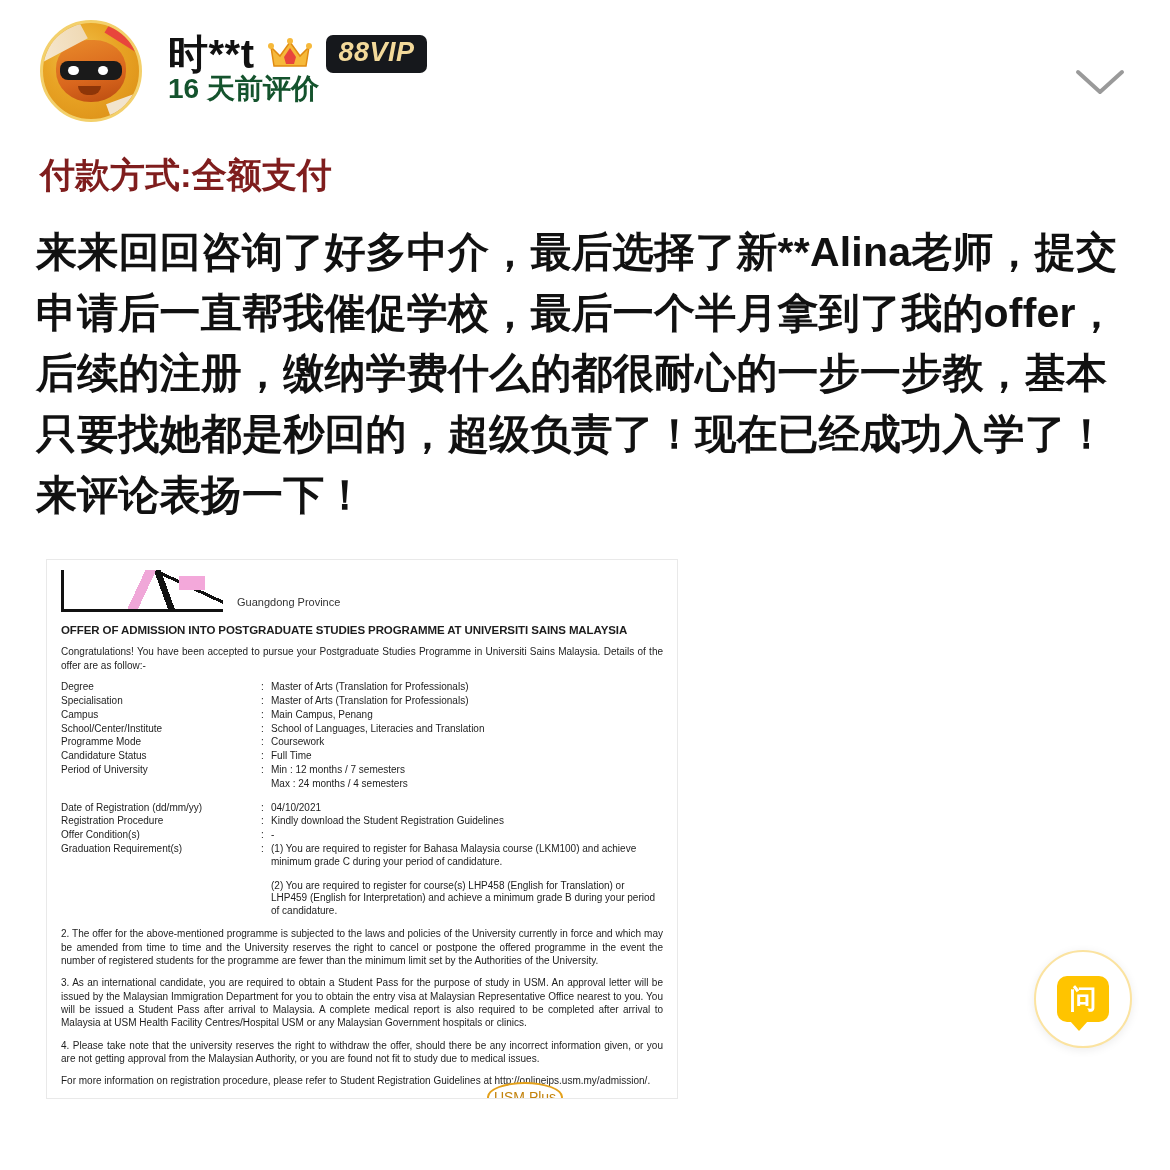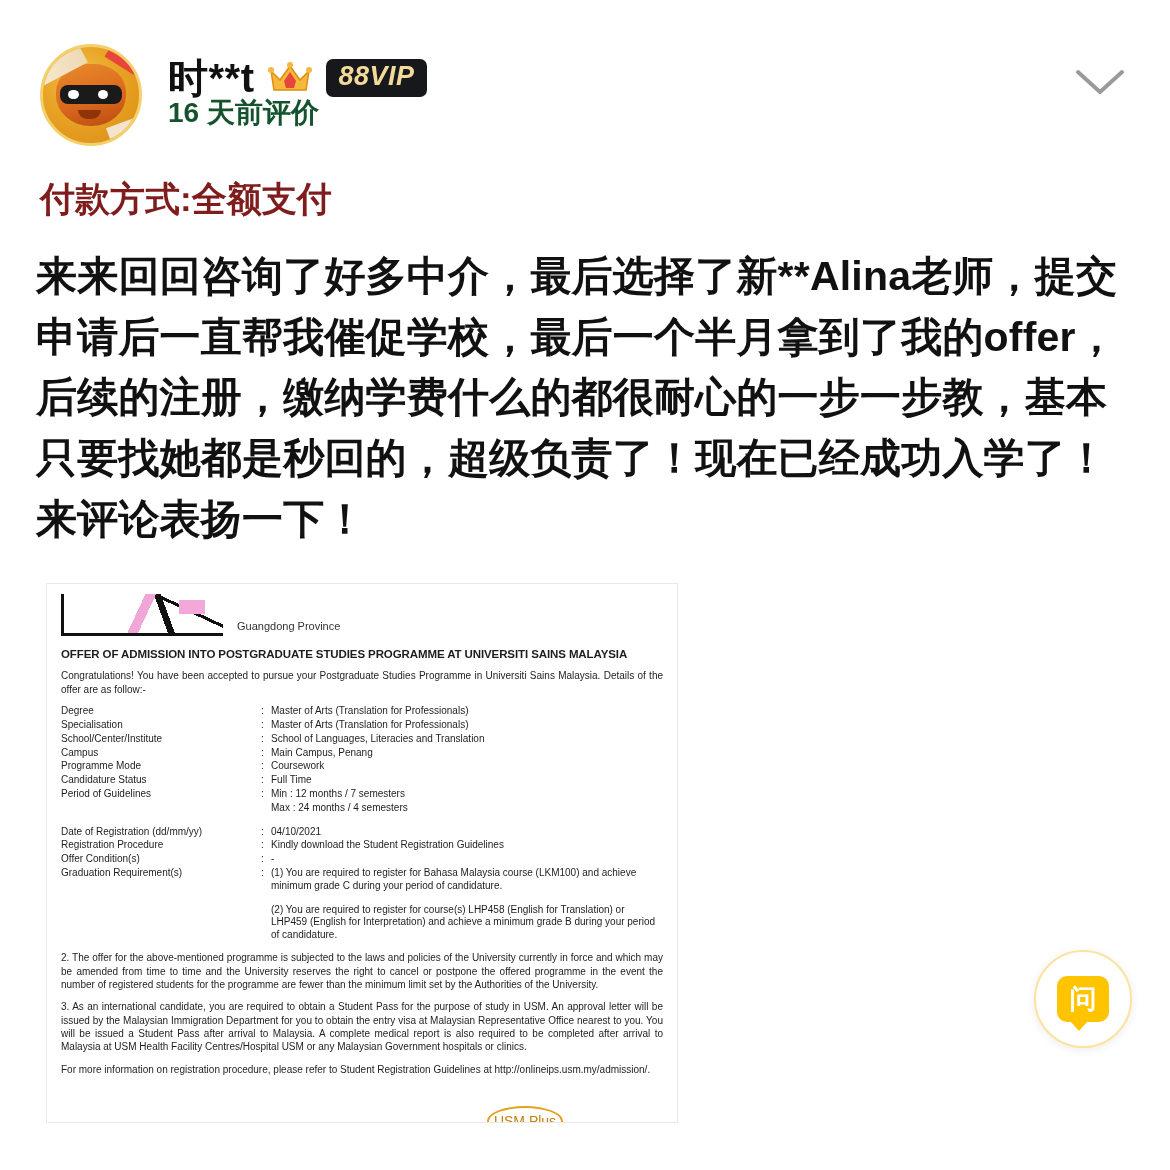"时**t" .review-header { padding: 44px 40px 0 40px -> 20px 40px 0 40px }
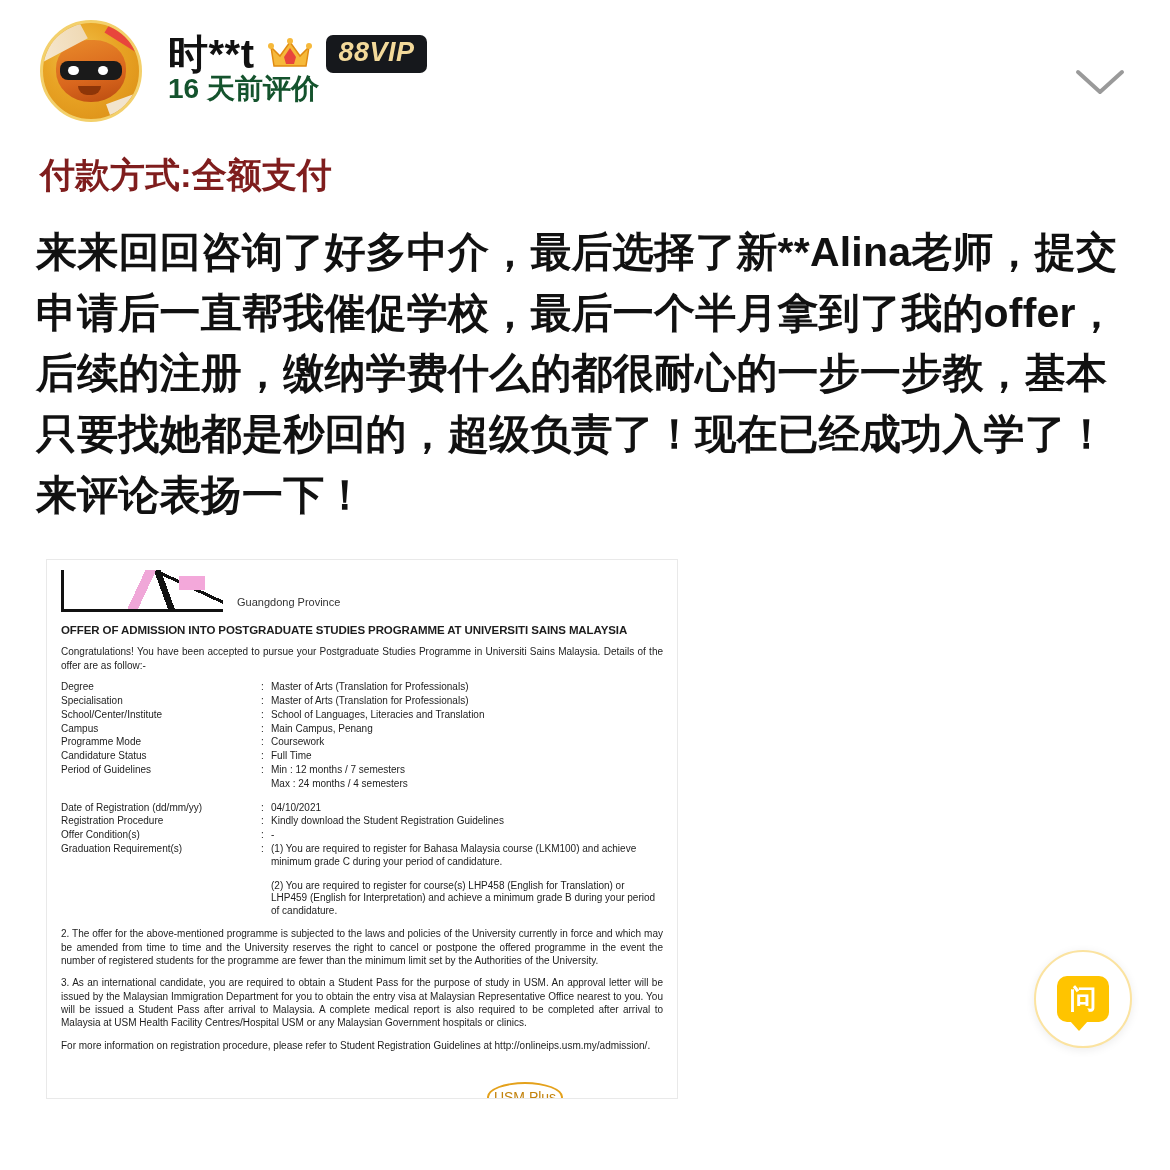"School/Center/Institute" tr { order: before "Campus" -> after "Campus" }
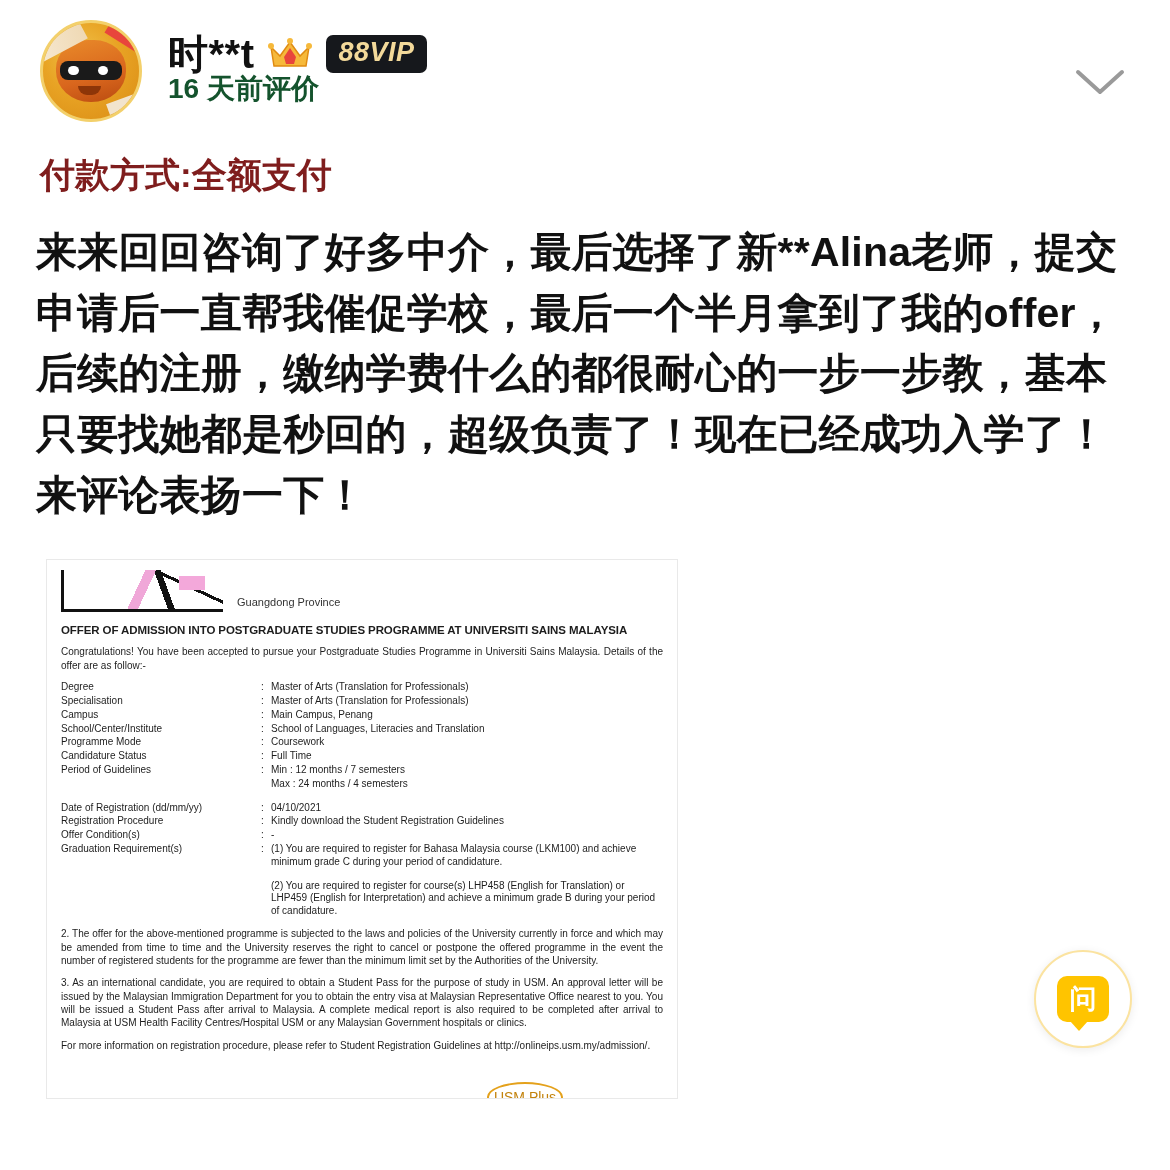"Period of Guidelines" td.k { text: Guidelines -> University }
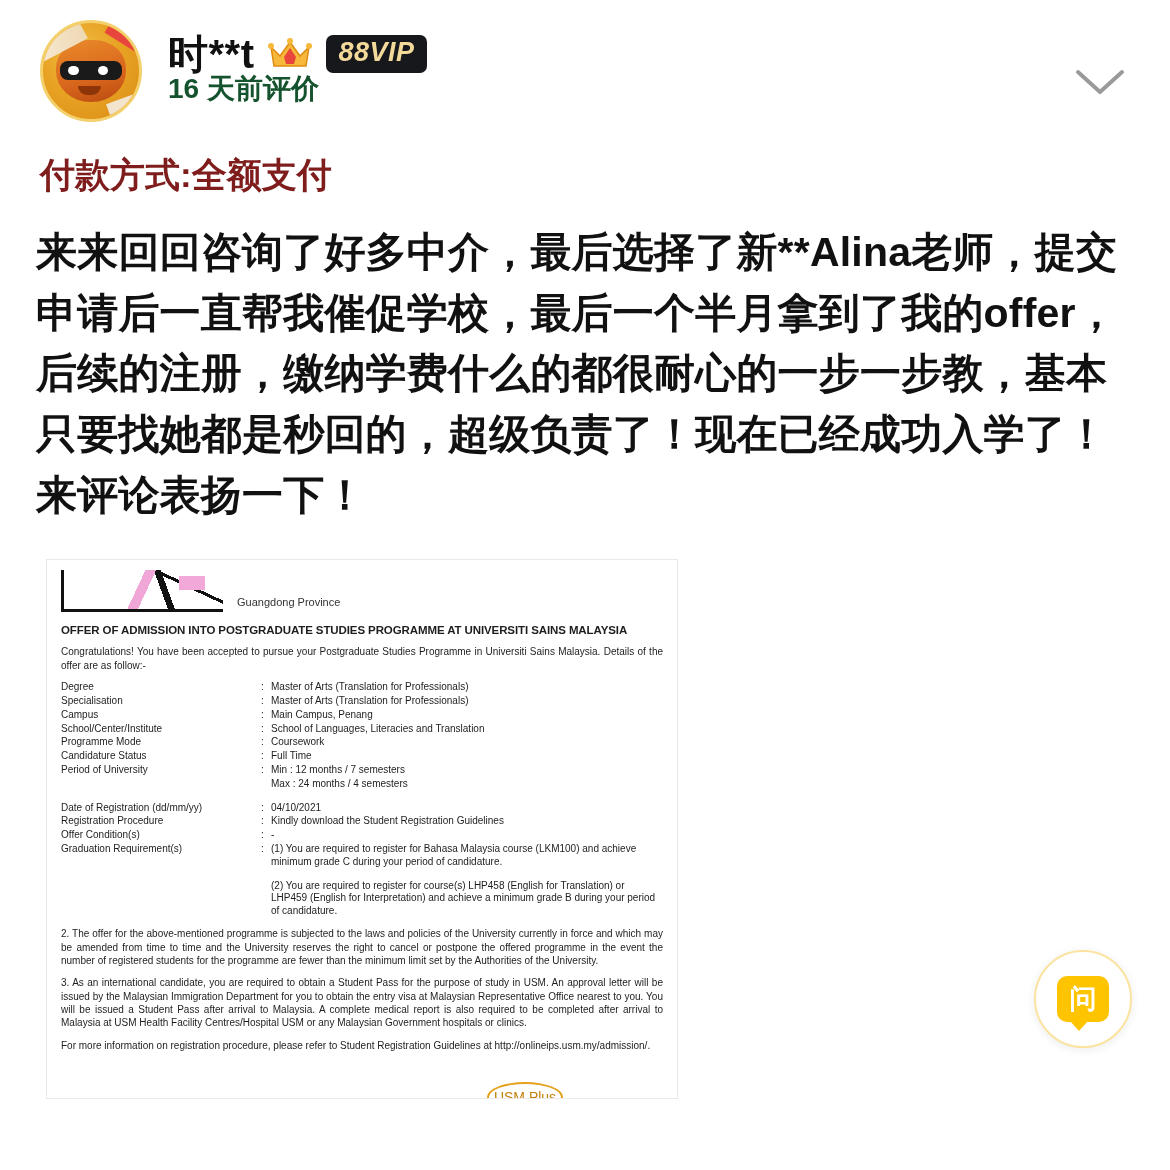"4. Please take note that" div.doc-num { html: none -> <div>4. Please take note that the university reserves the right to withdraw the offer, should there be any incorrect information given, or you are not getting approval from the Malaysian Authority, or you are found not fit to study due to medical issues.</div> }
